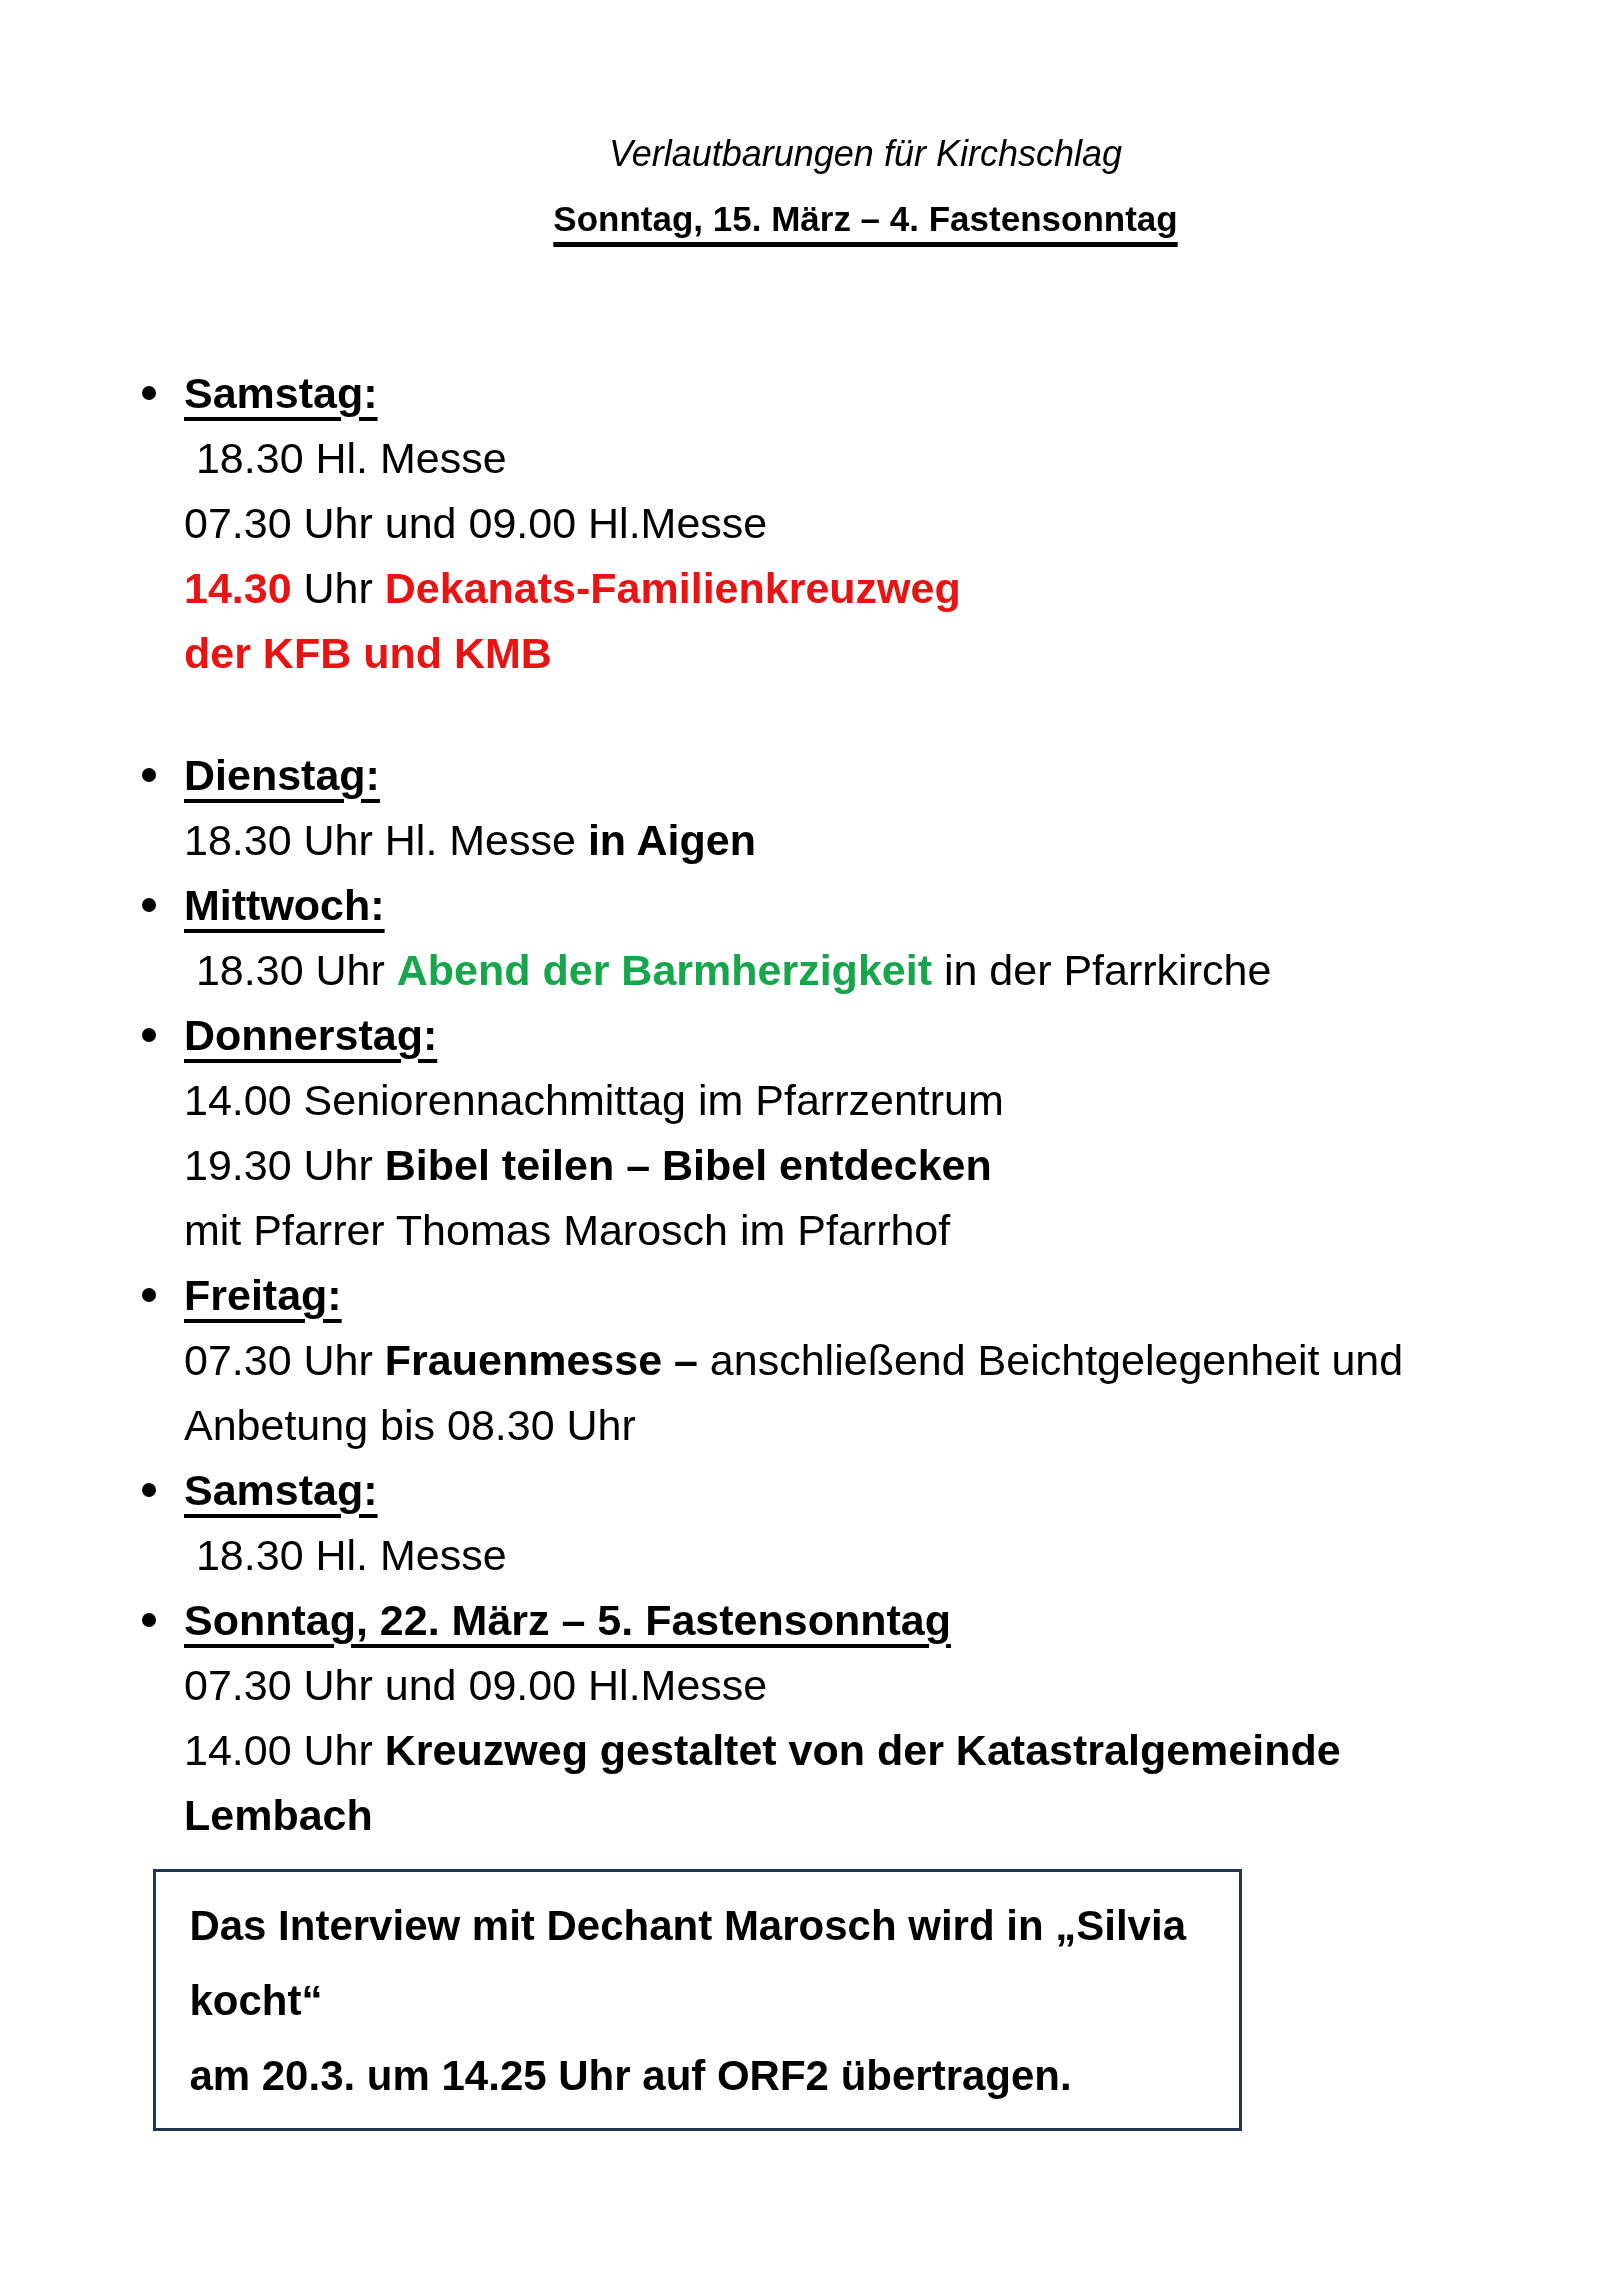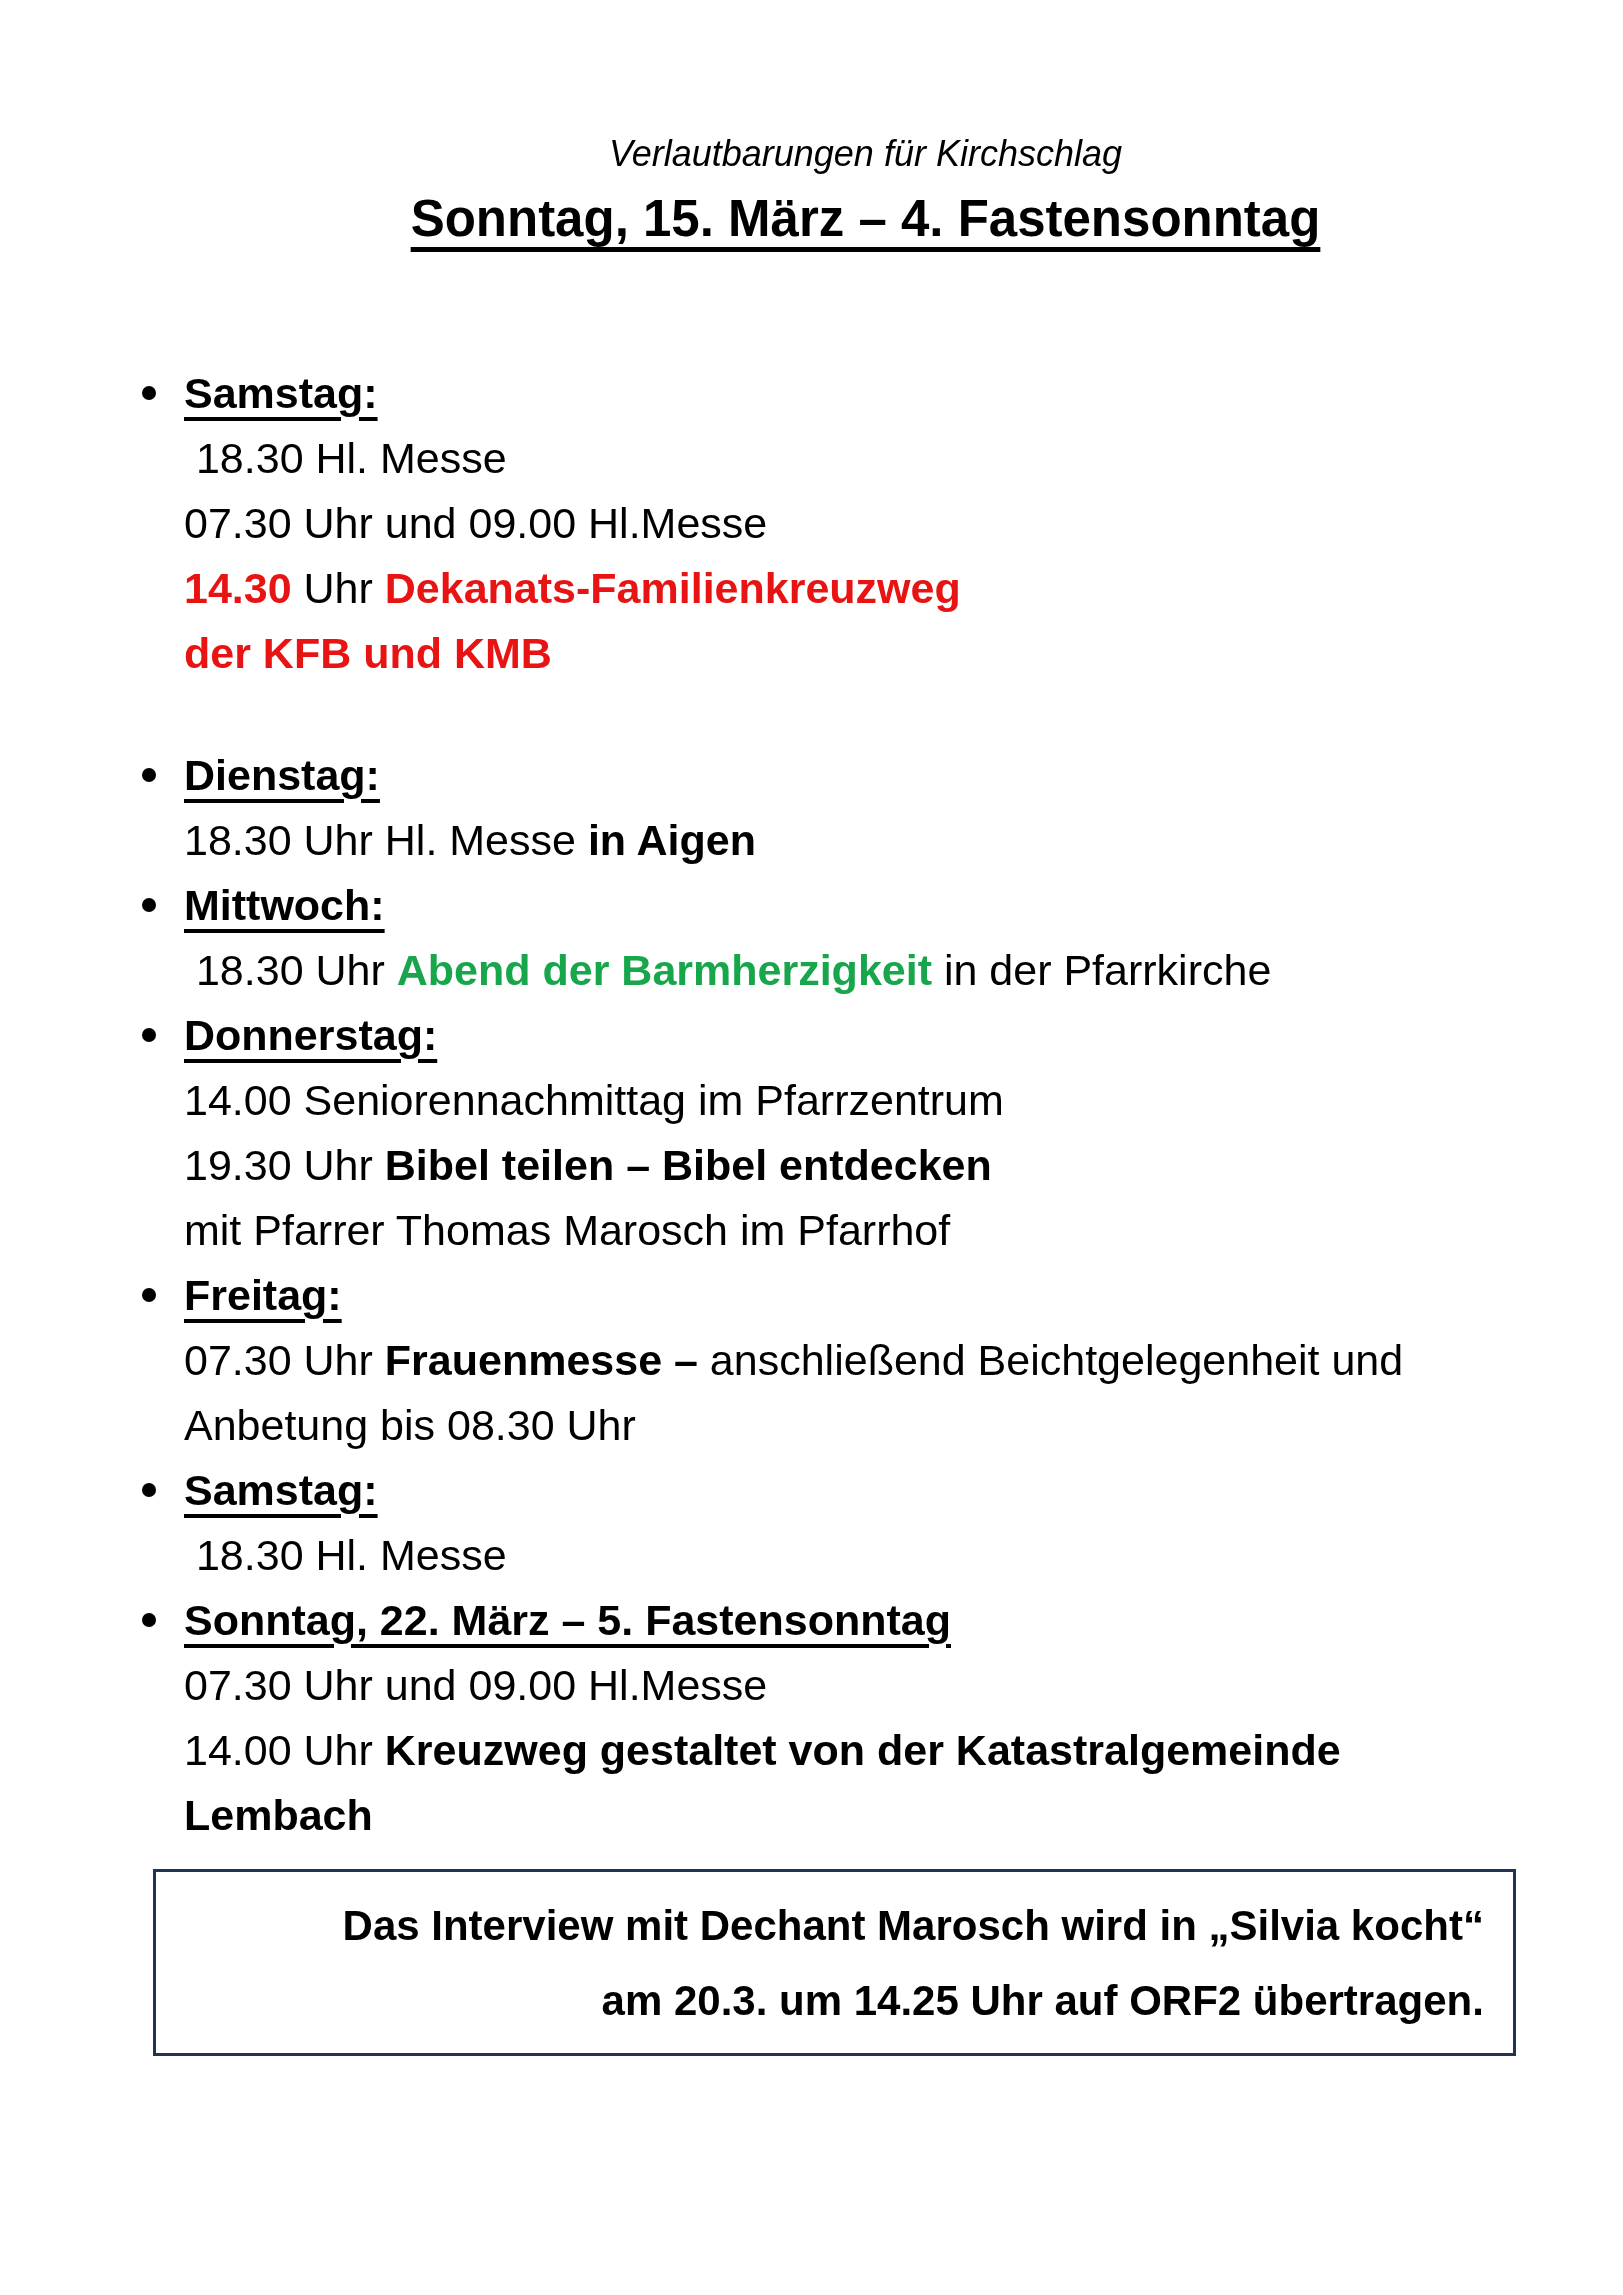"Sonntag, 15. März – 4." .title { font-size: 51px -> 35px }
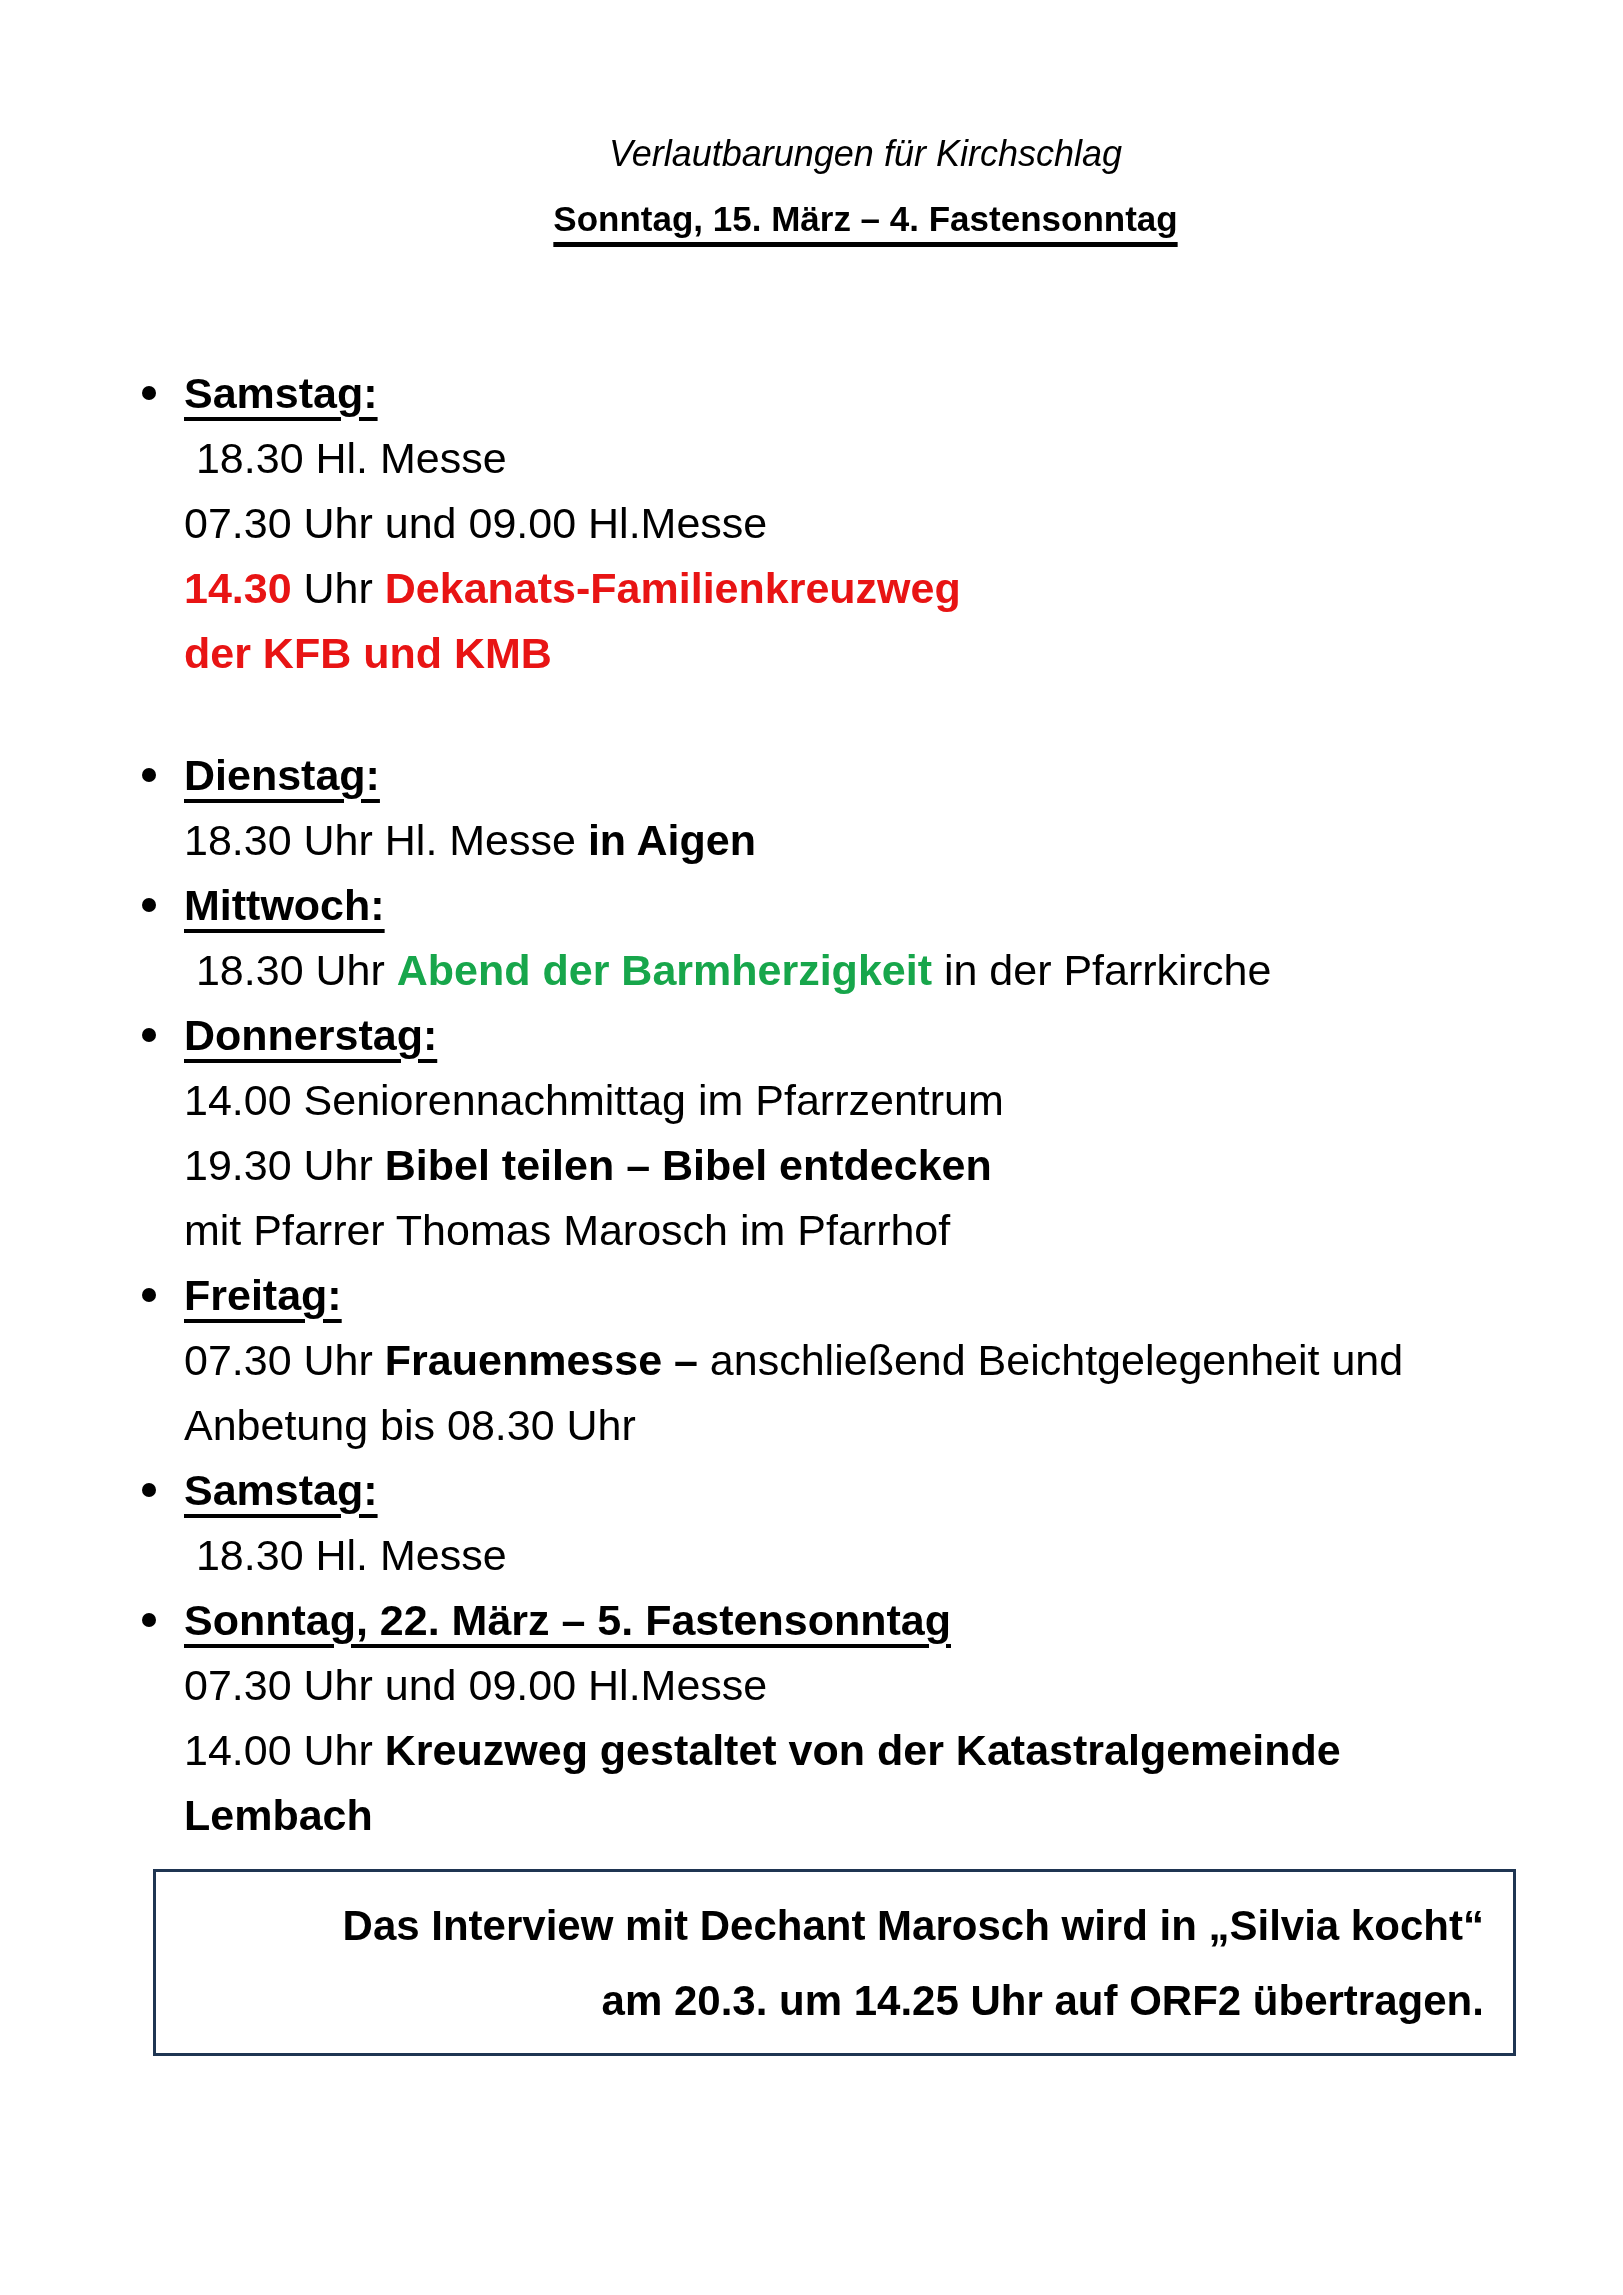"Das Interview mit Dechant Marosch" .notice { text-align: right -> none; width: 1363px -> 1089px }
